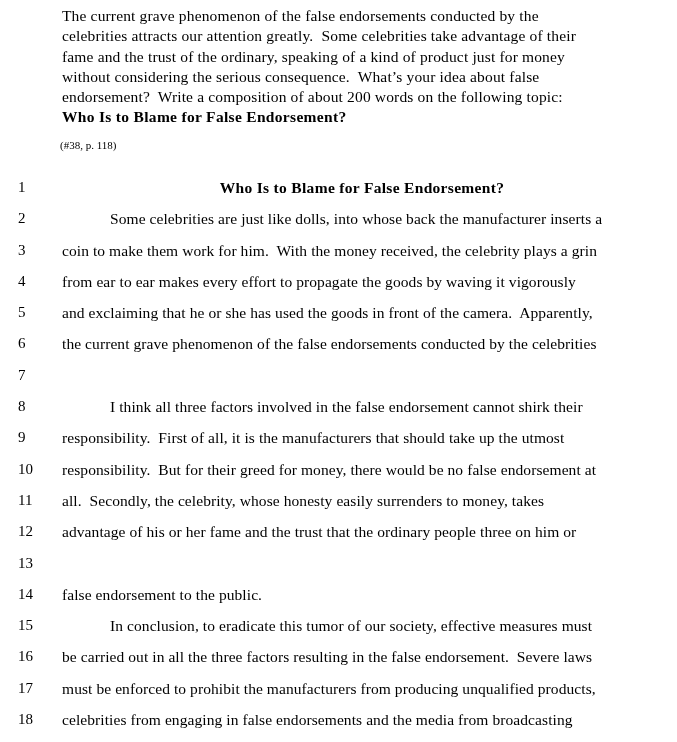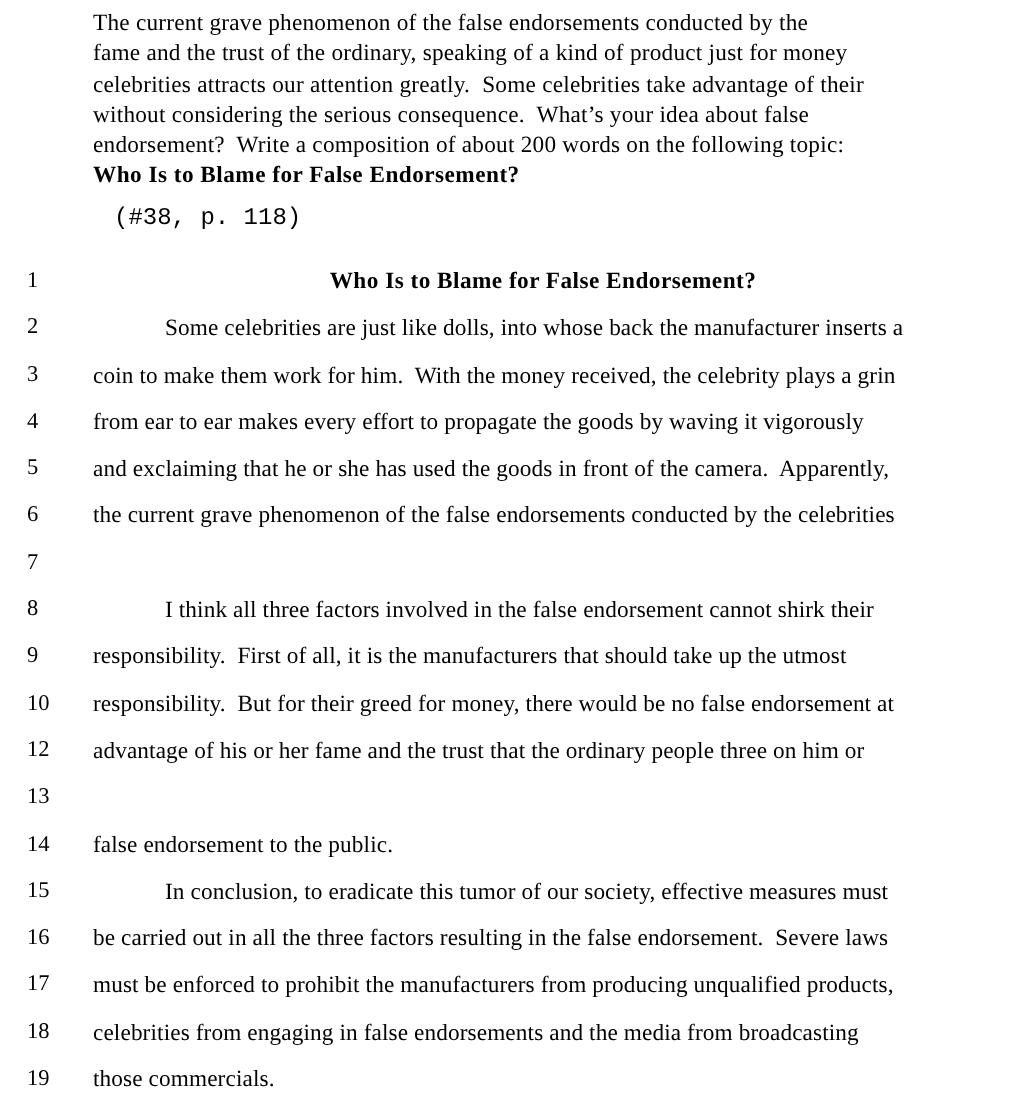"fame and the trust of" div.prompt-line { order: before "celebrities attracts our attention" -> after "celebrities attracts our attention" }
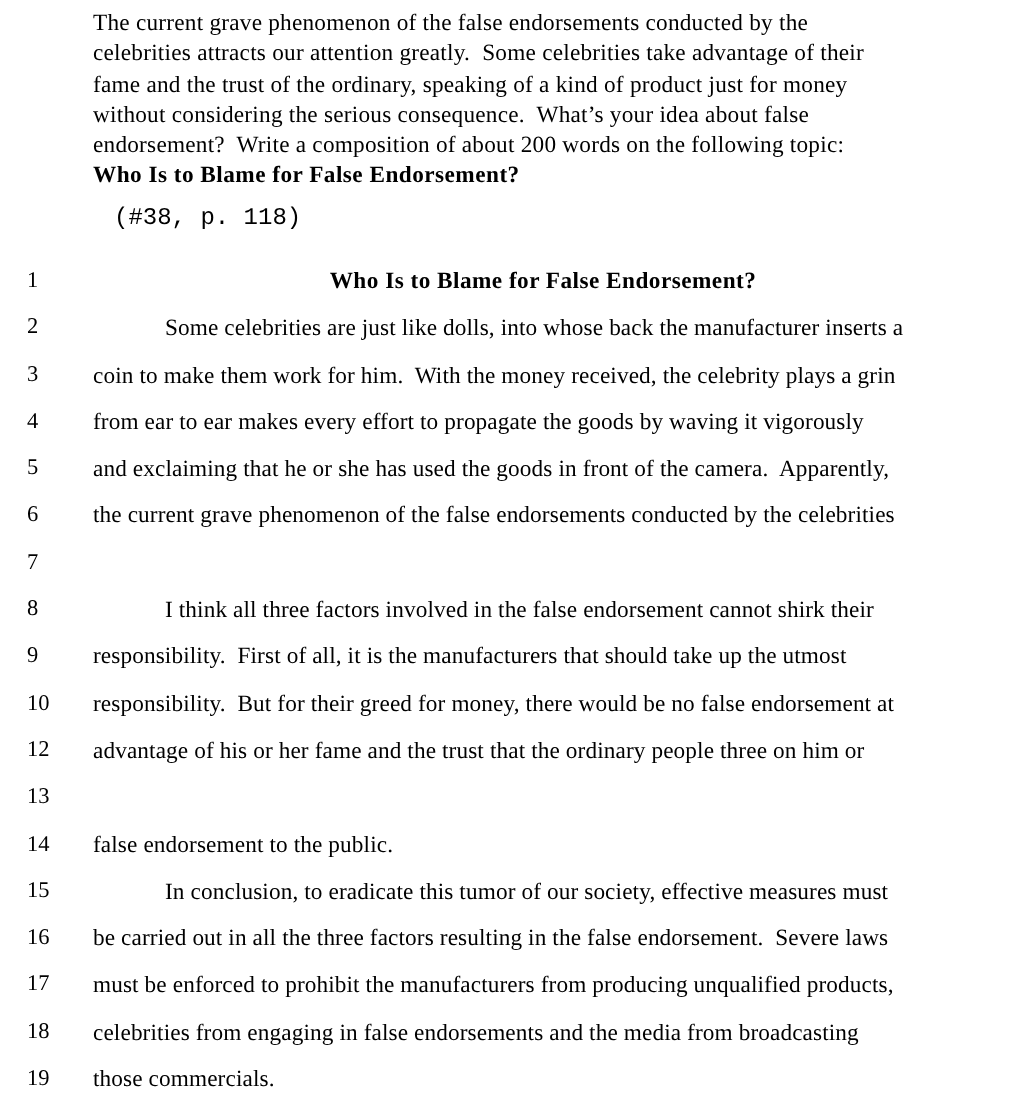"(#38, p. 118)" .citation { font-family: Liberation Mono, monospace -> none; font-size: 16px -> 11px; left: 76px -> 60px }
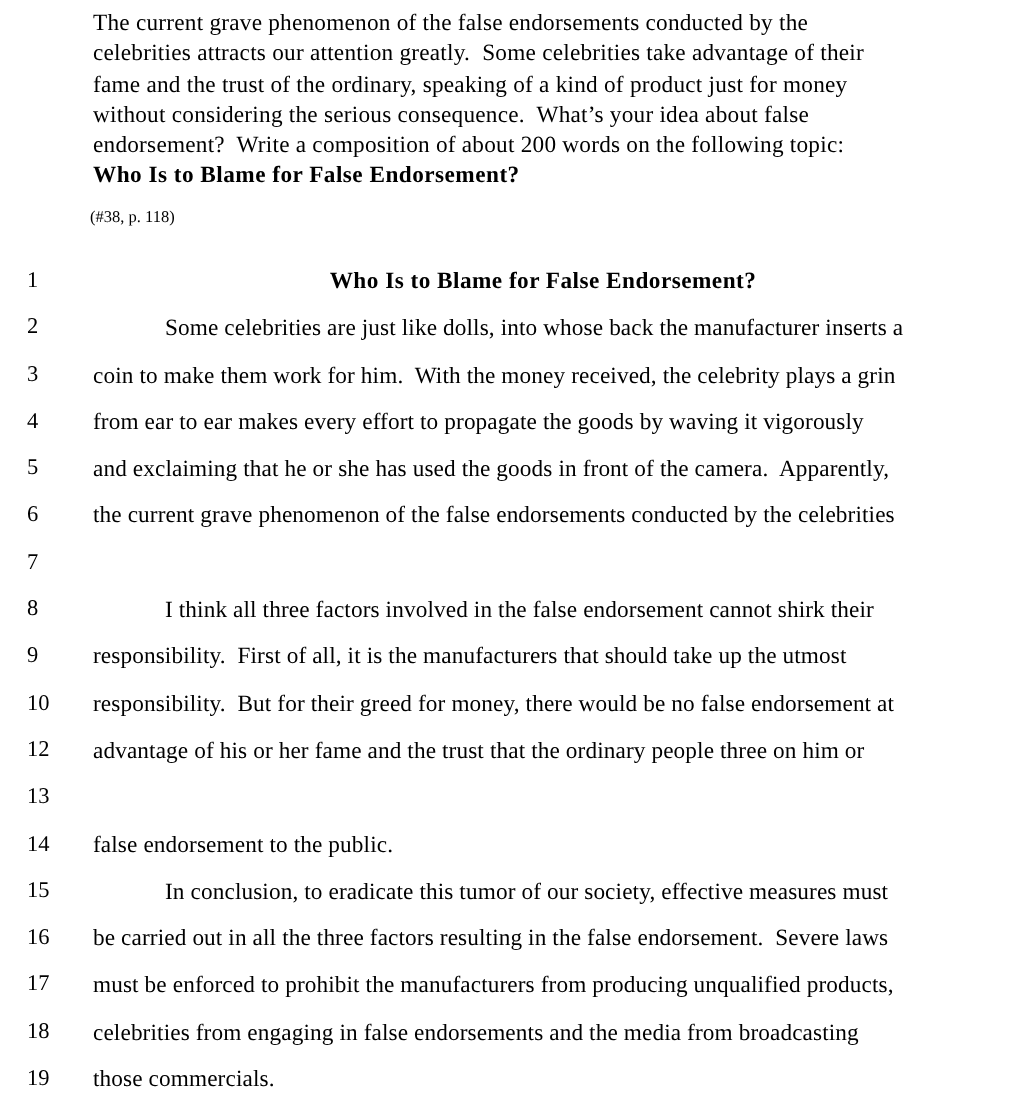"11" div.doc-line { html: none -> <div> <span>11</span> <span>all. Secondly, the celebrity, whose honesty easily surrenders to money, takes</span> </div> }
